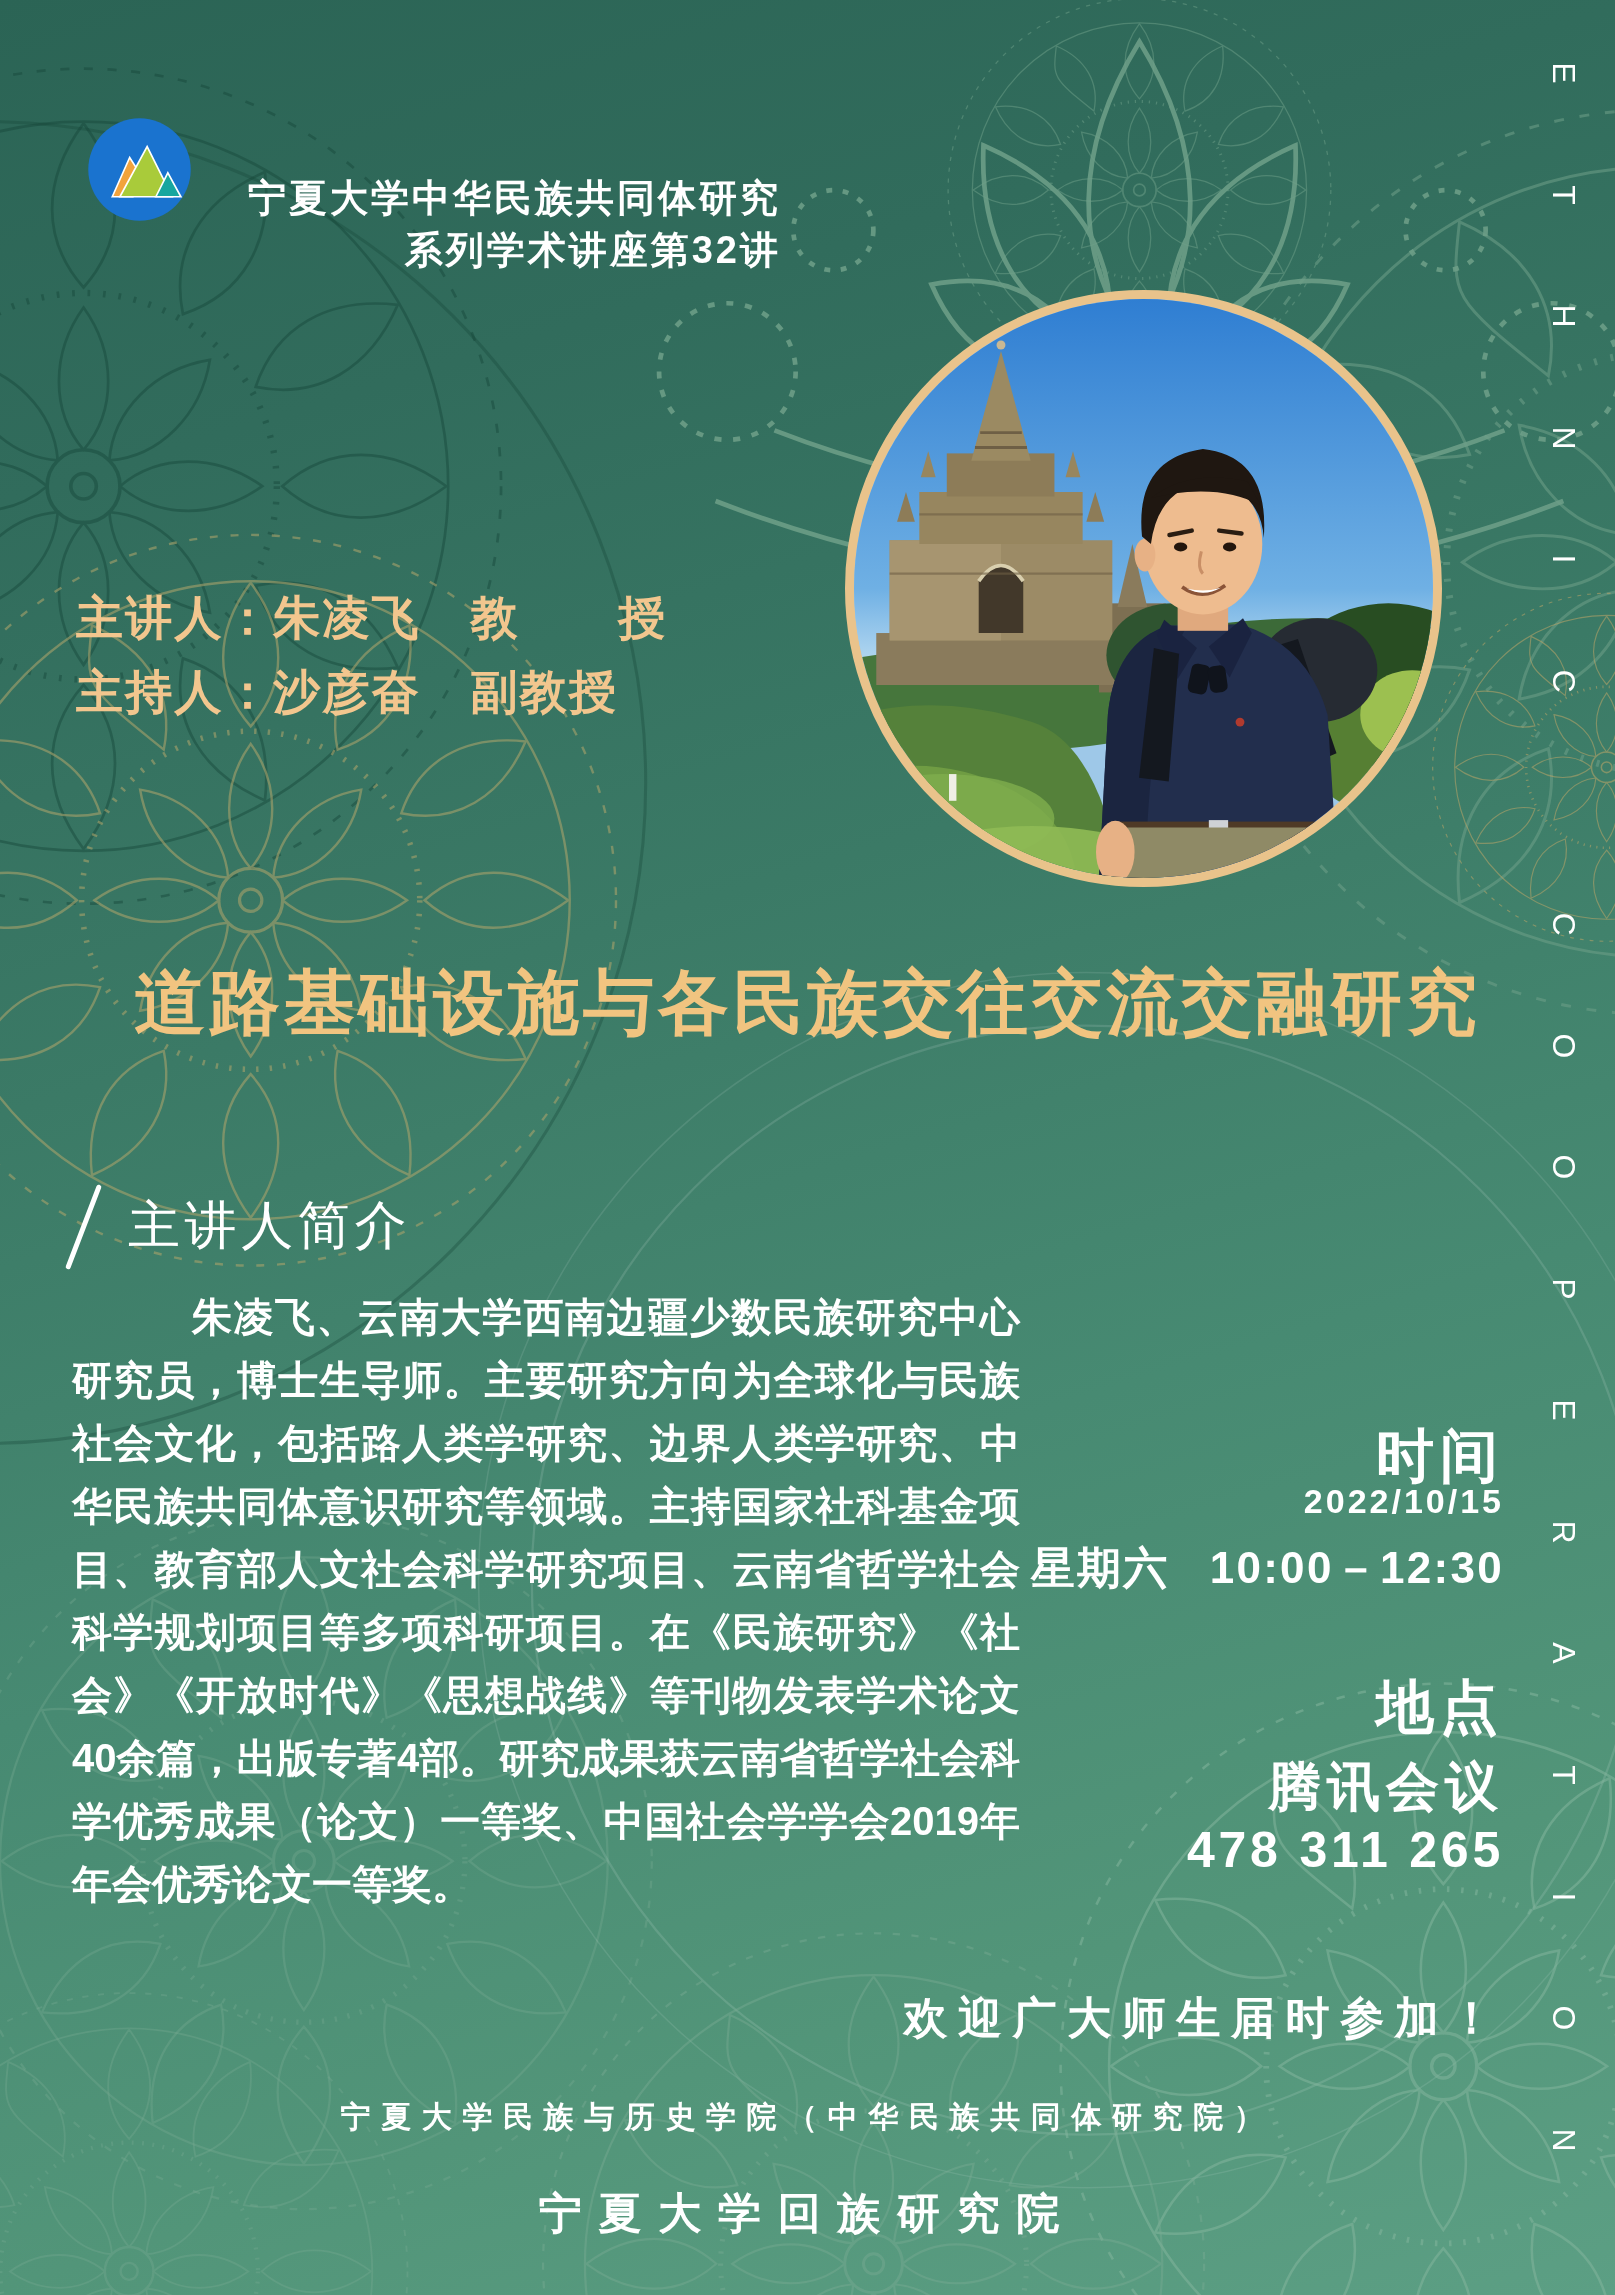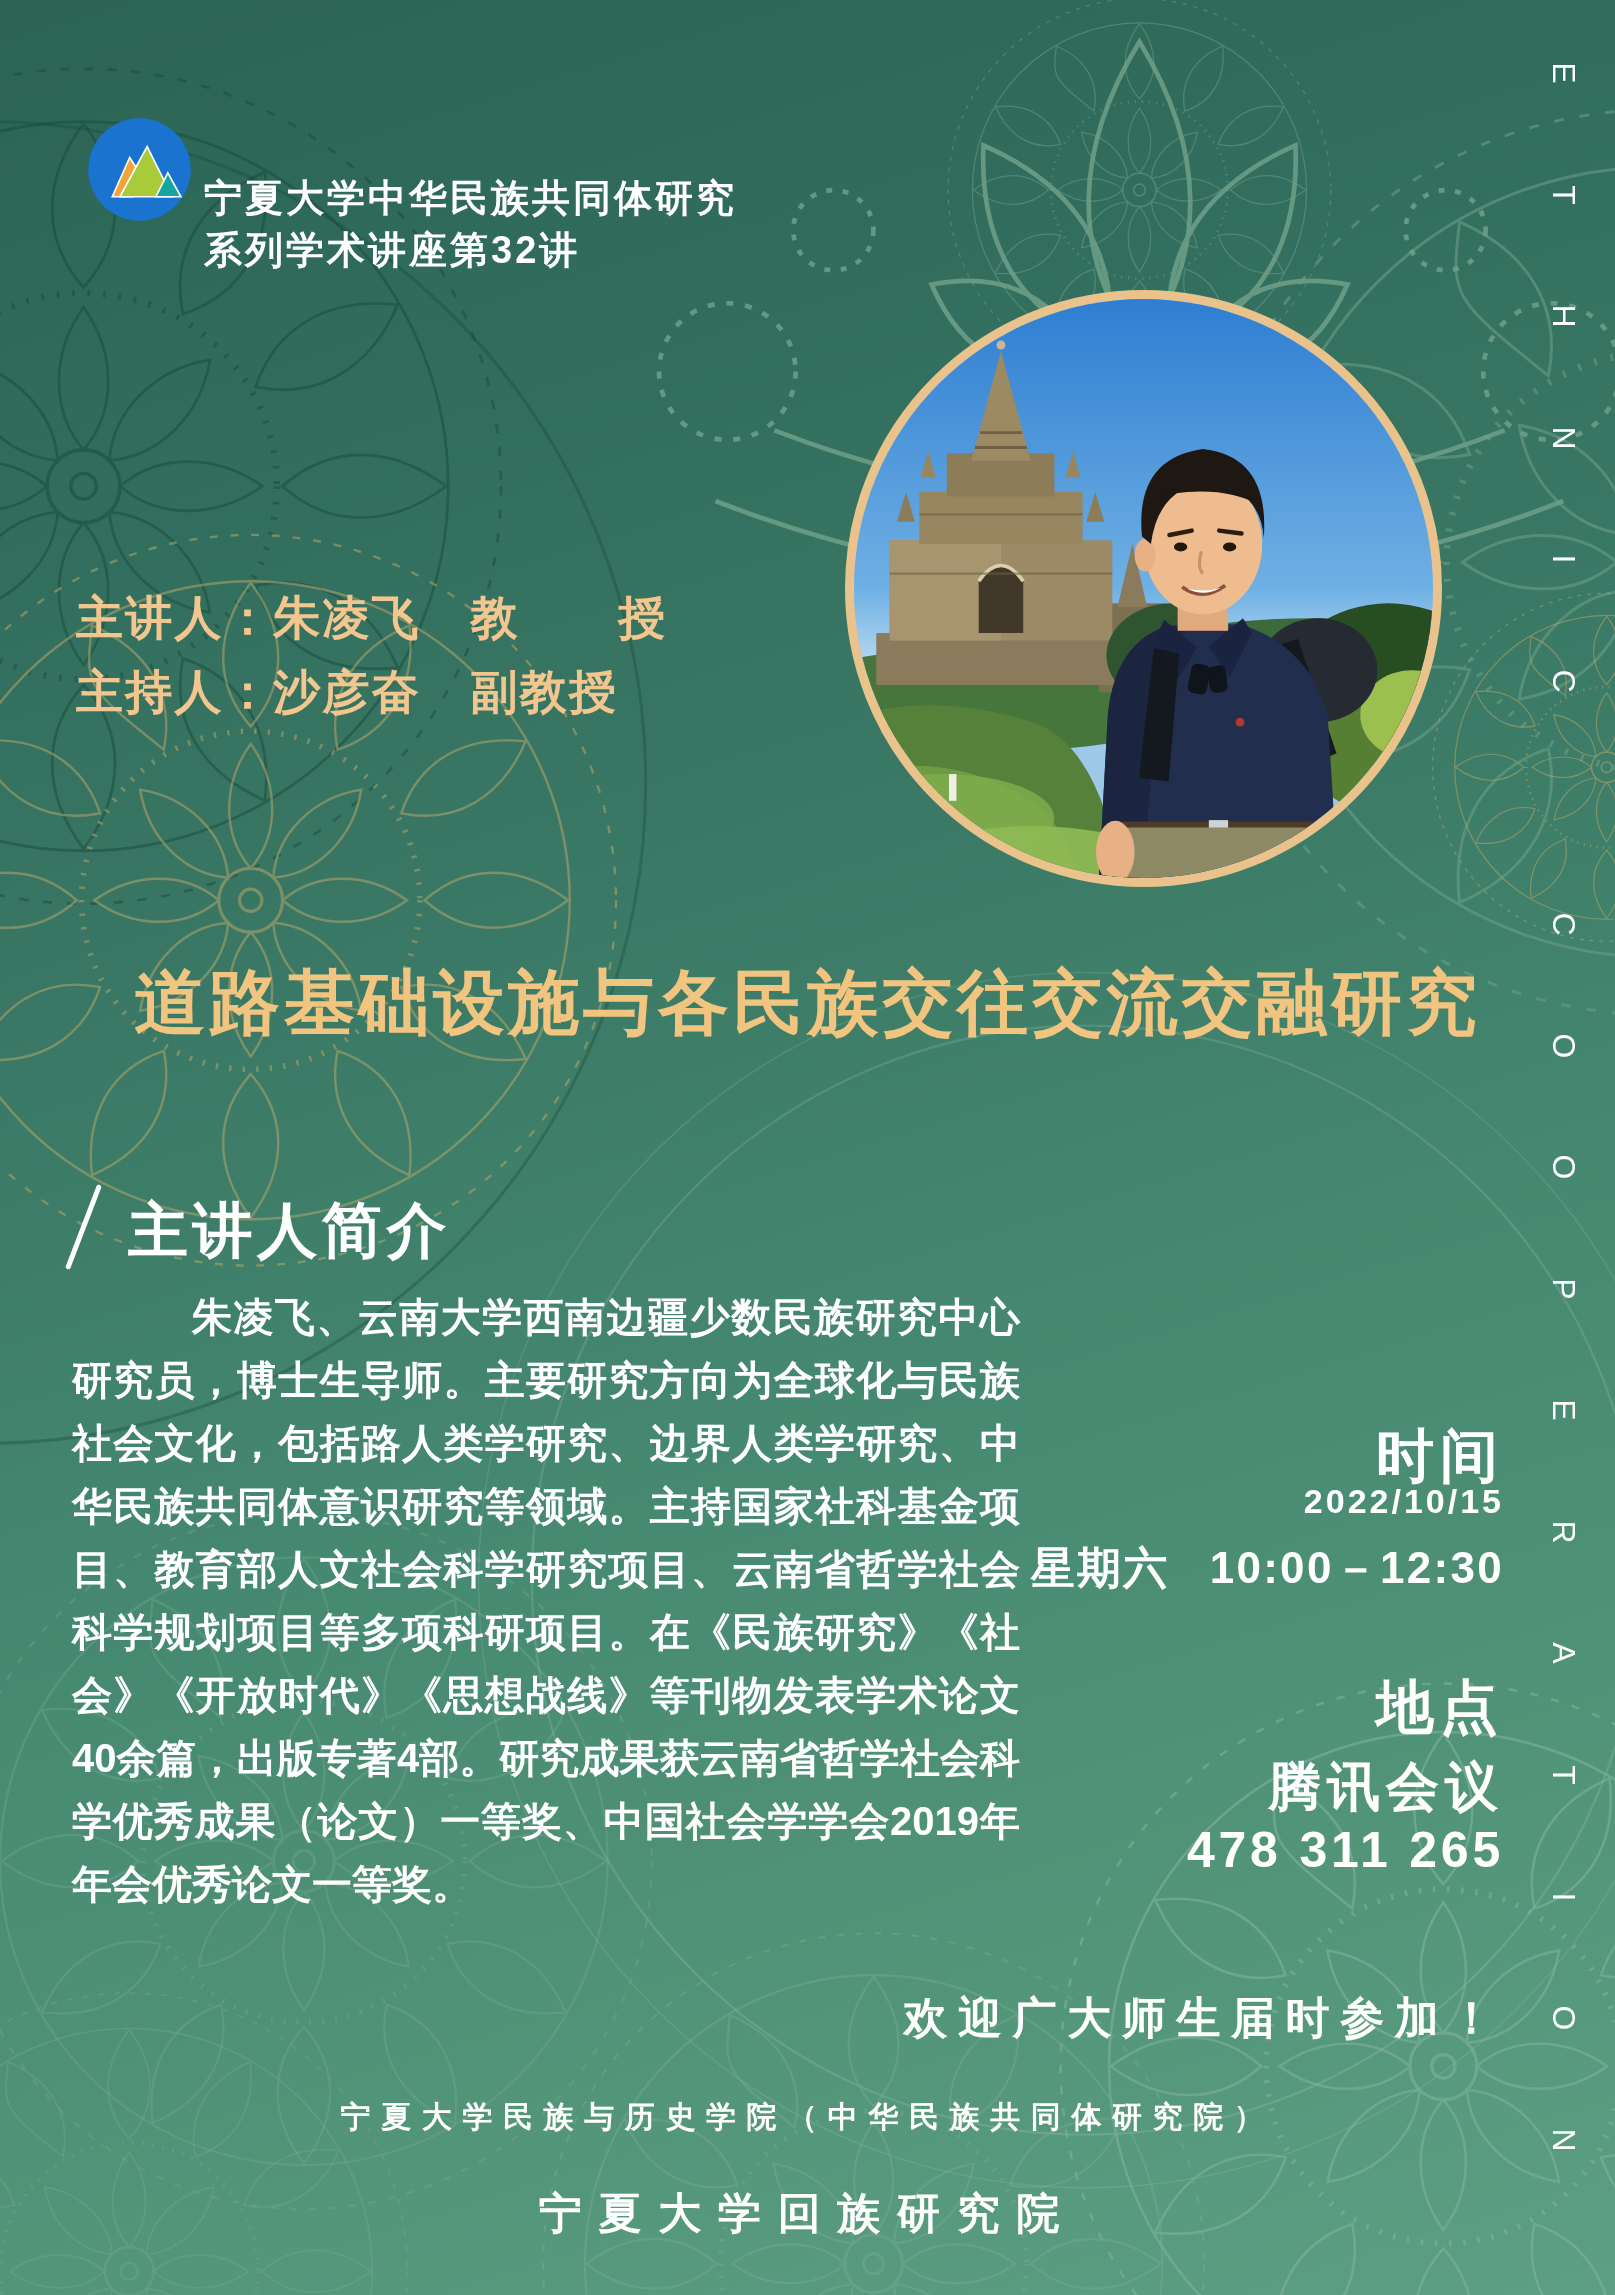"宁夏大学中华民族共同体研究" .series { text-align: left -> right }
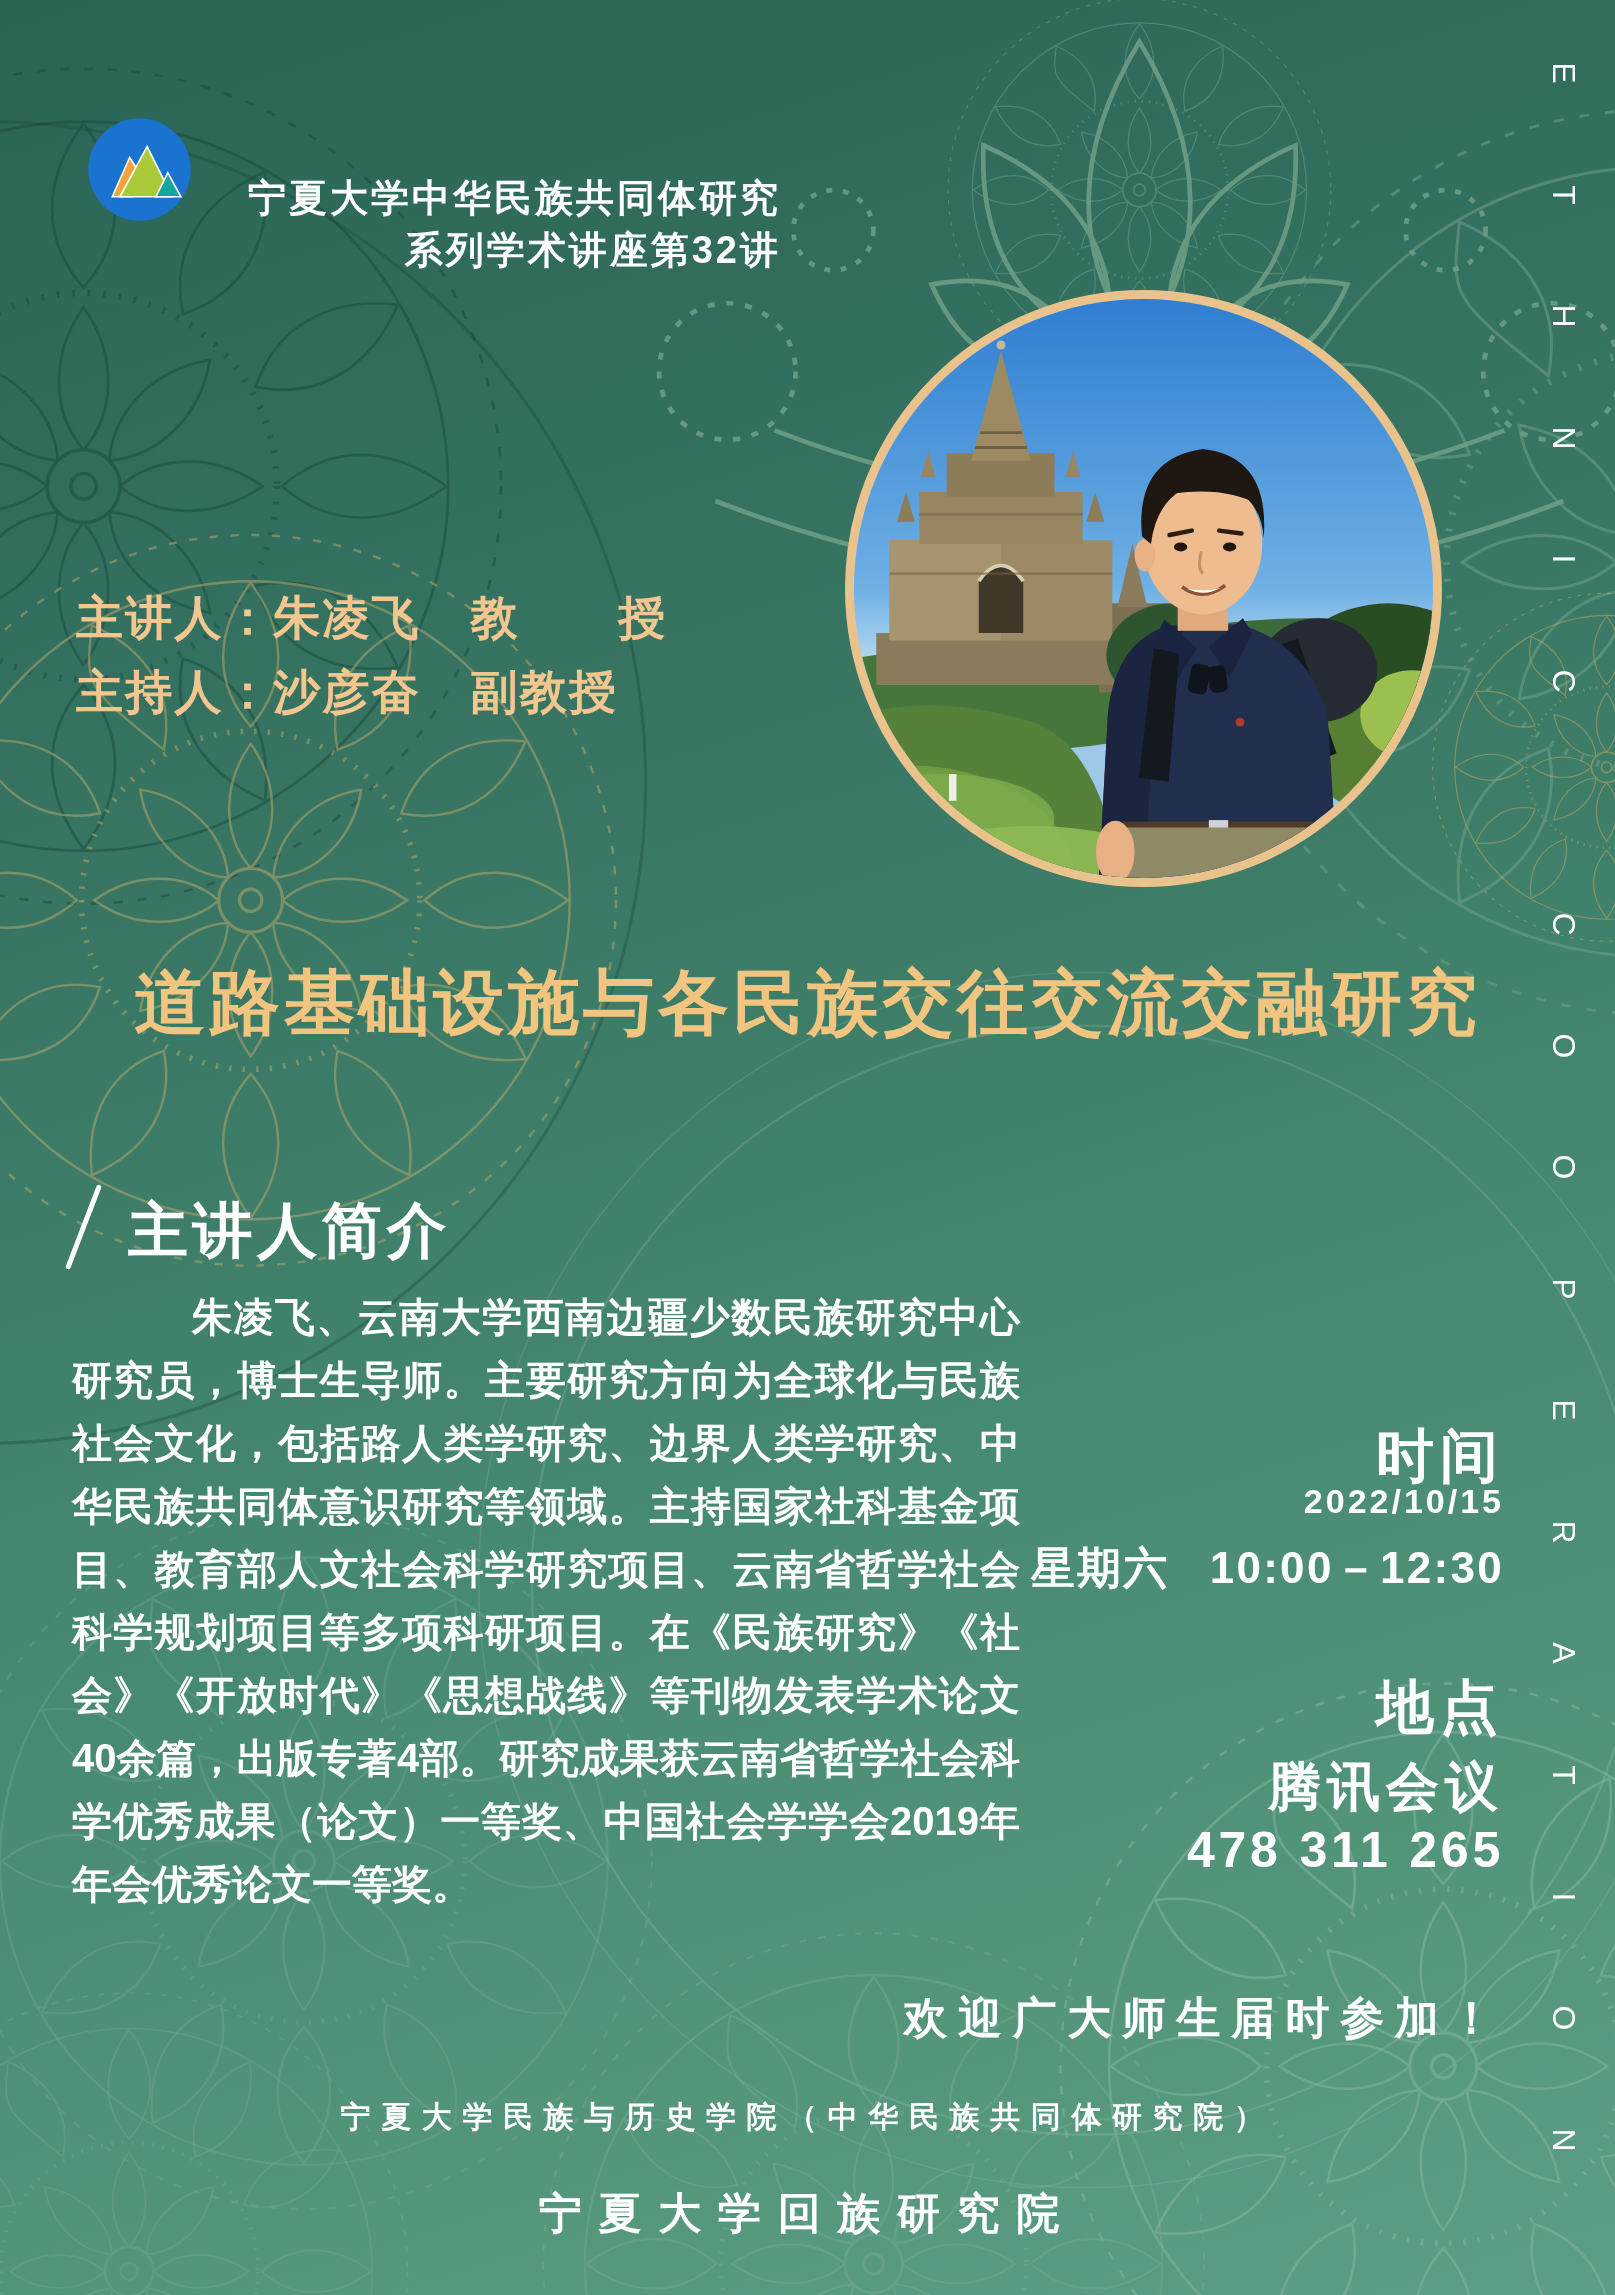"主讲人简介" .bio-heading { font-size: 60px -> 52px; font-weight: bold -> normal }
